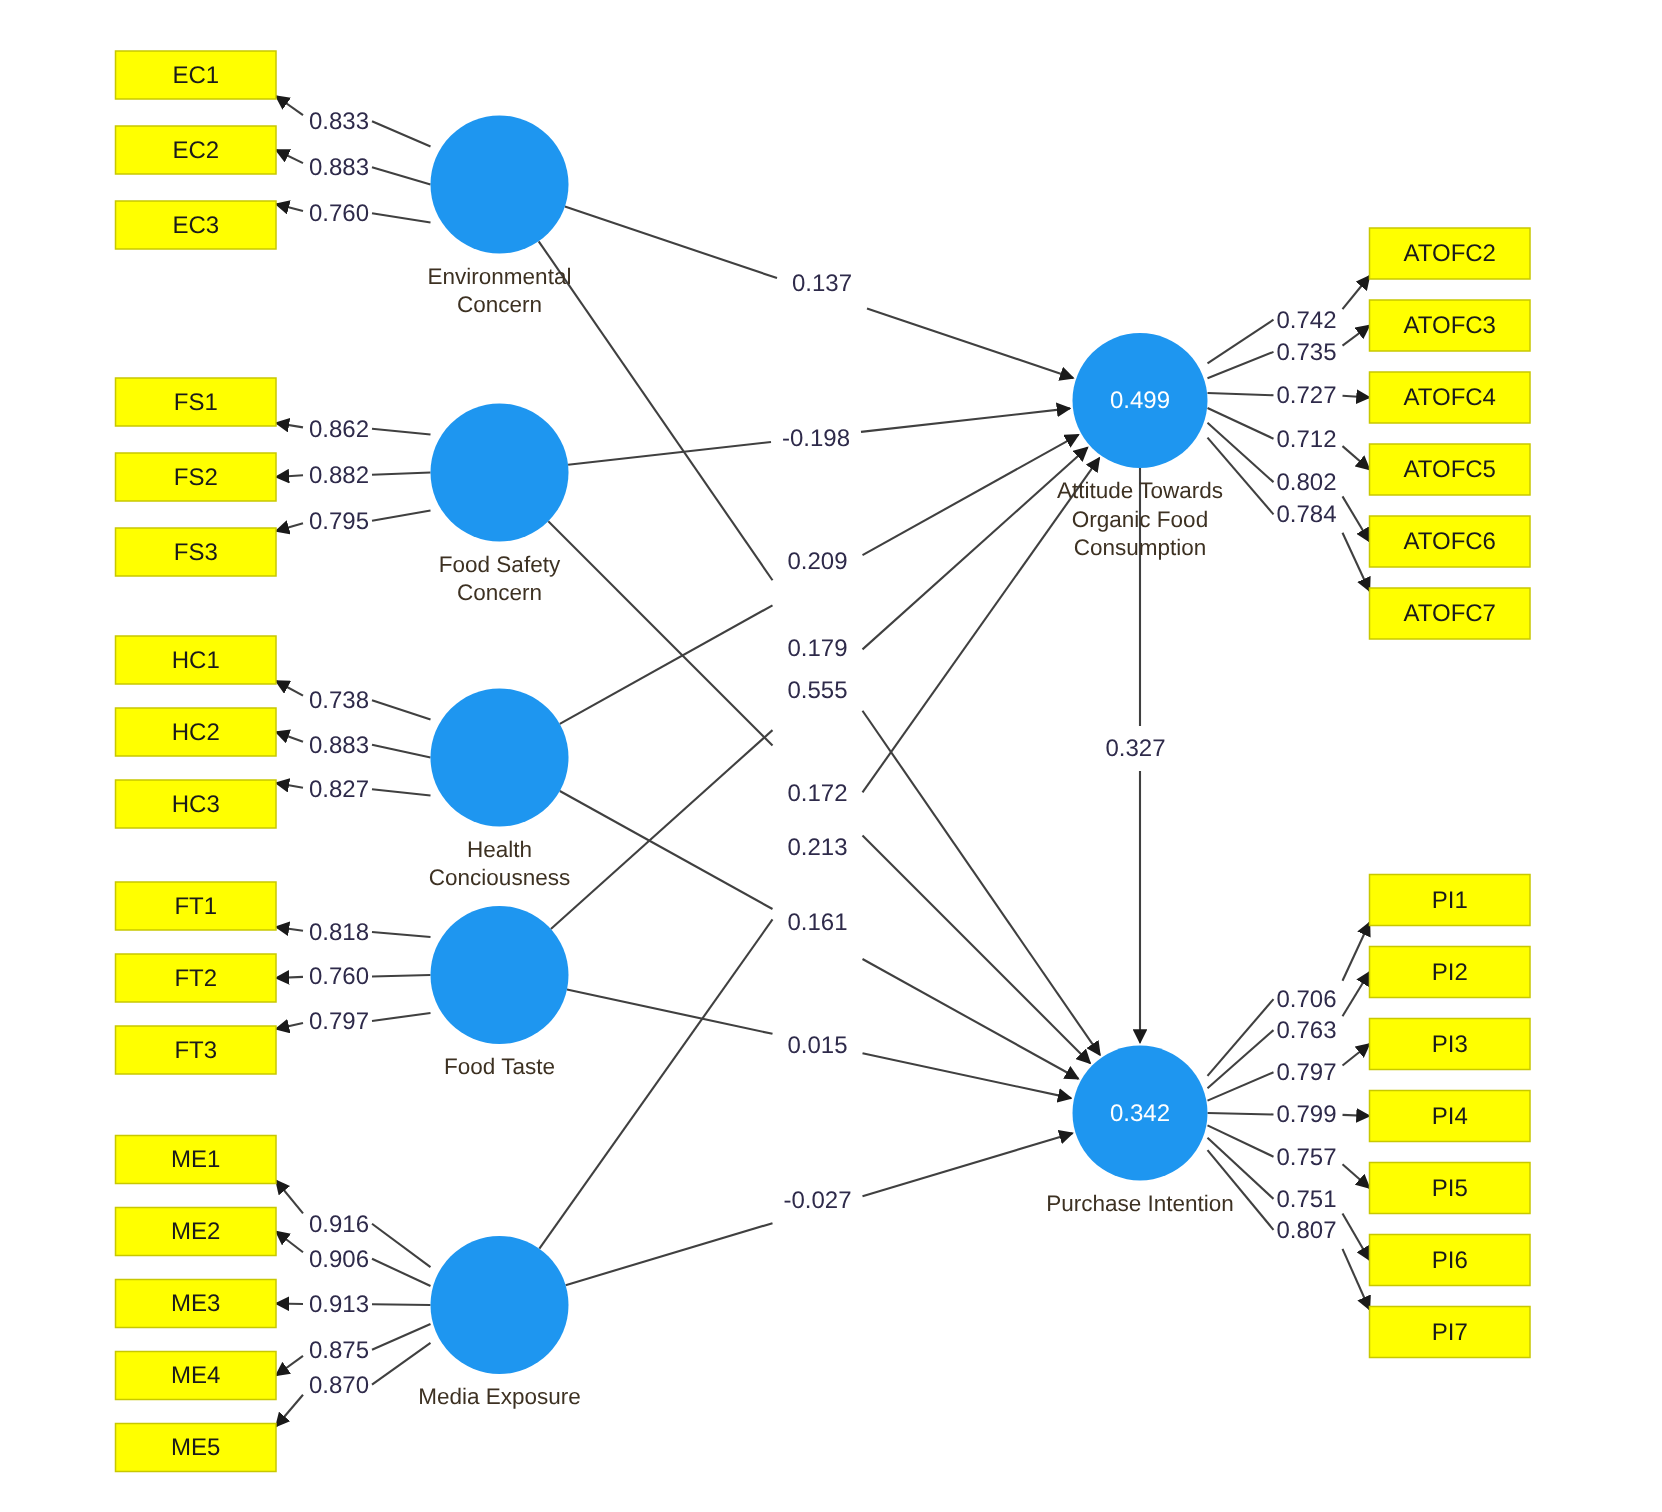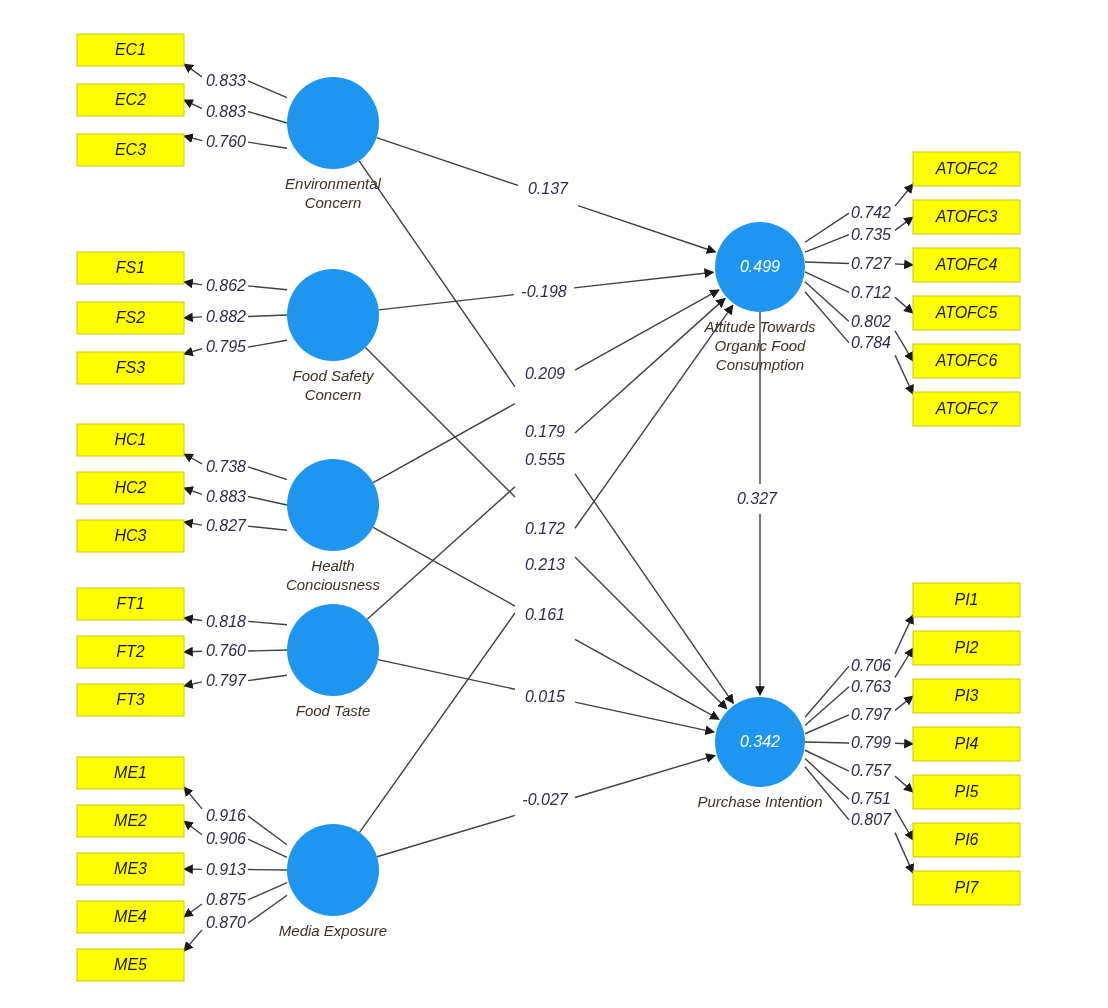"EC1" #stage { font-style: italic -> none }
